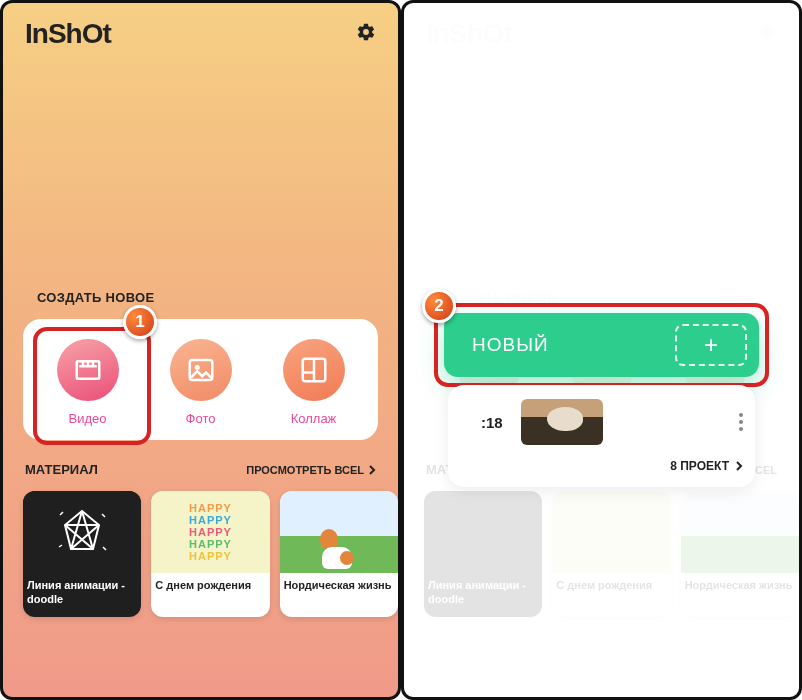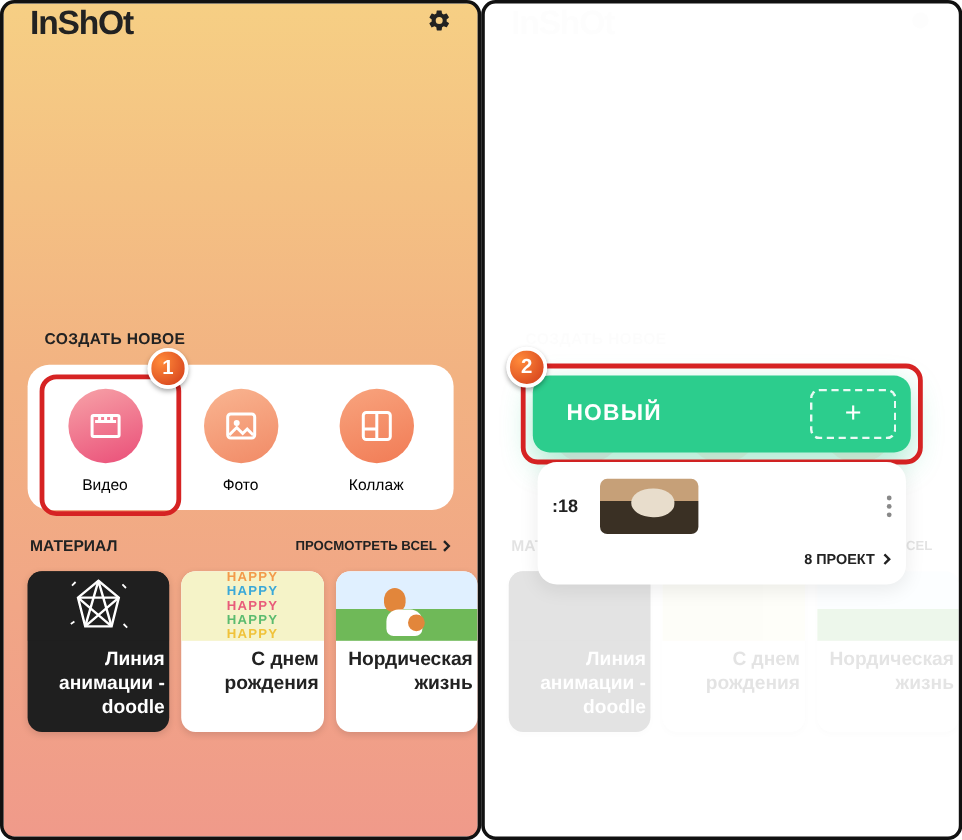"InShOt" .topbar { padding: 0 22px 10px 22px -> 15px 22px 10px 22px }
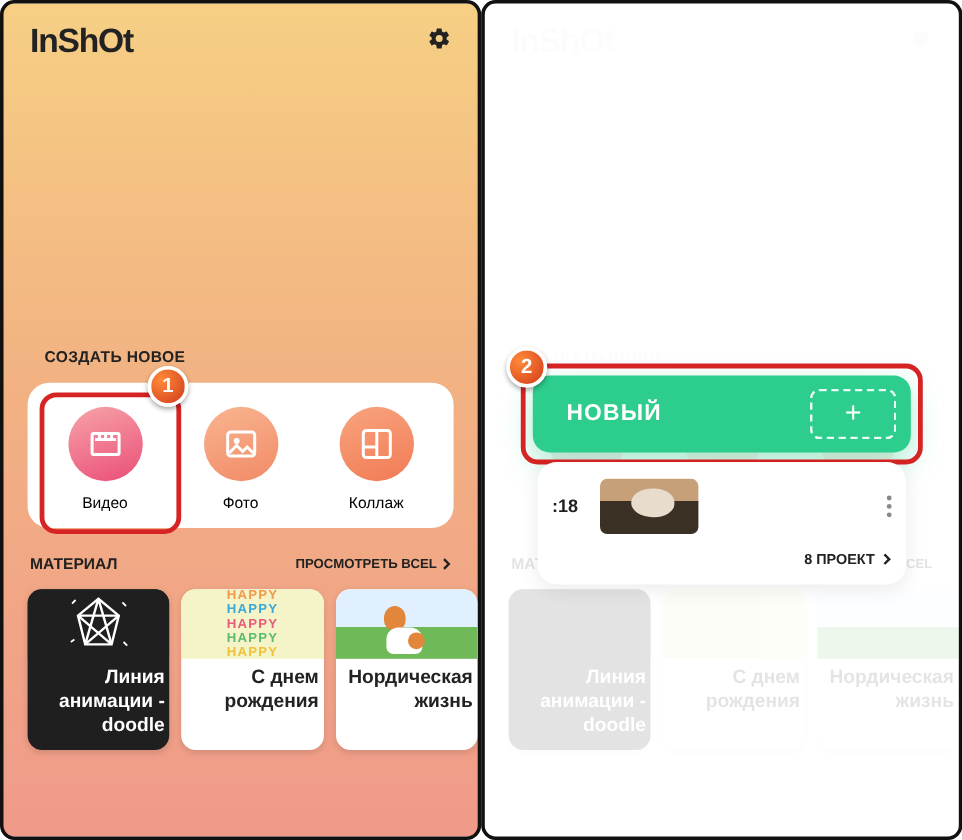"НОВЫЙ" .new-btn .txt { font-weight: 700 -> 400 }
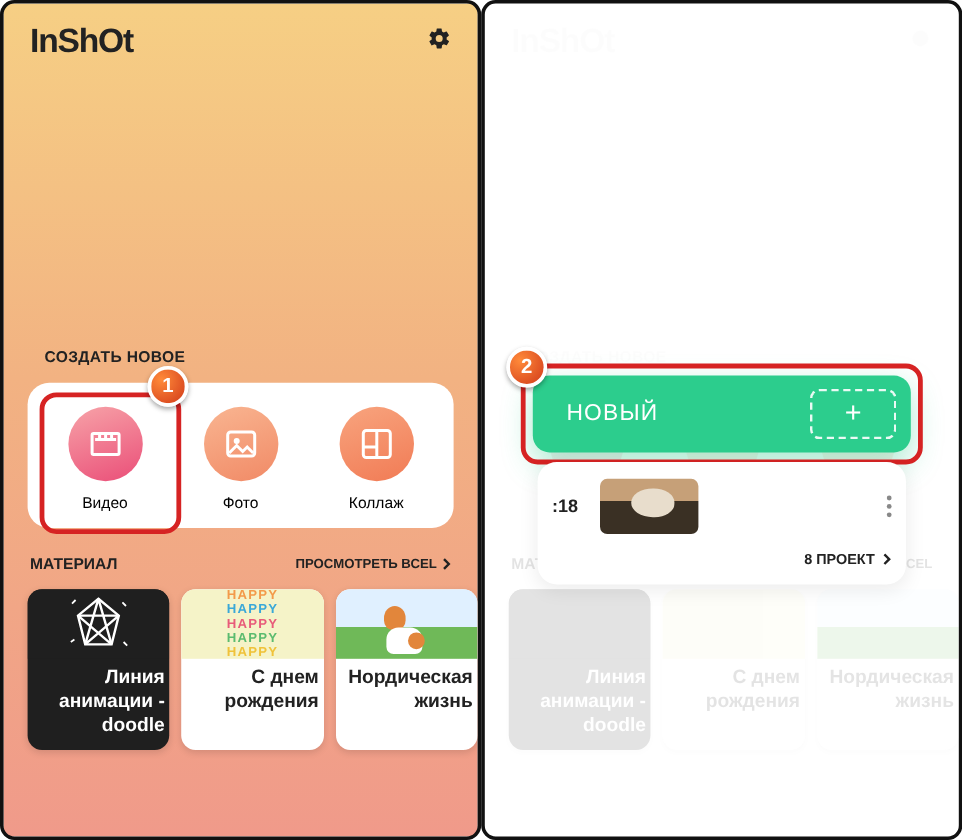"Видео" .item-label { color: #000000 -> #ec4899 }
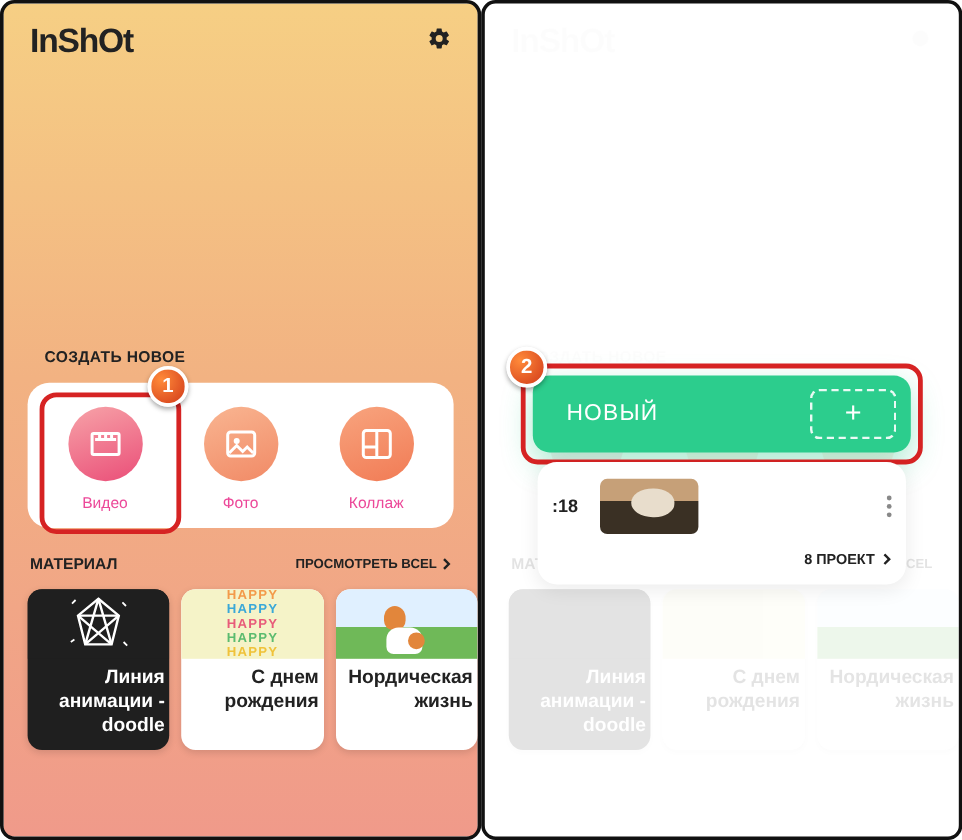":18" .proj-row { margin-left: none -> 21px }
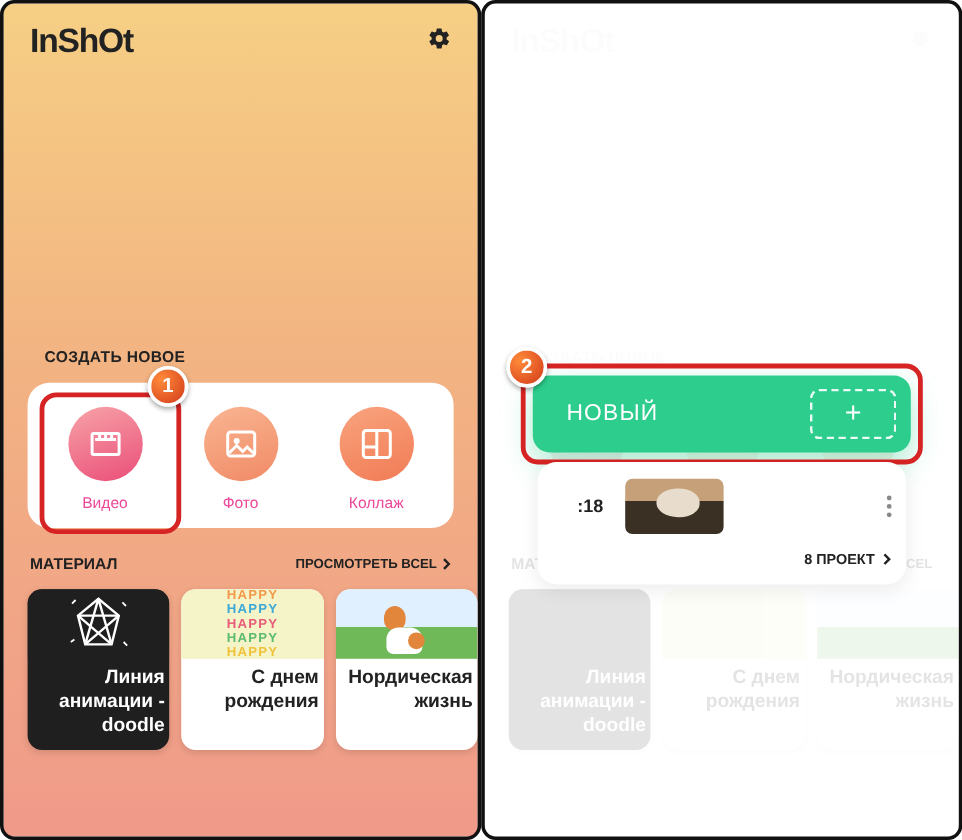"HAPPY" .mat-img { height: 58px -> 82px }
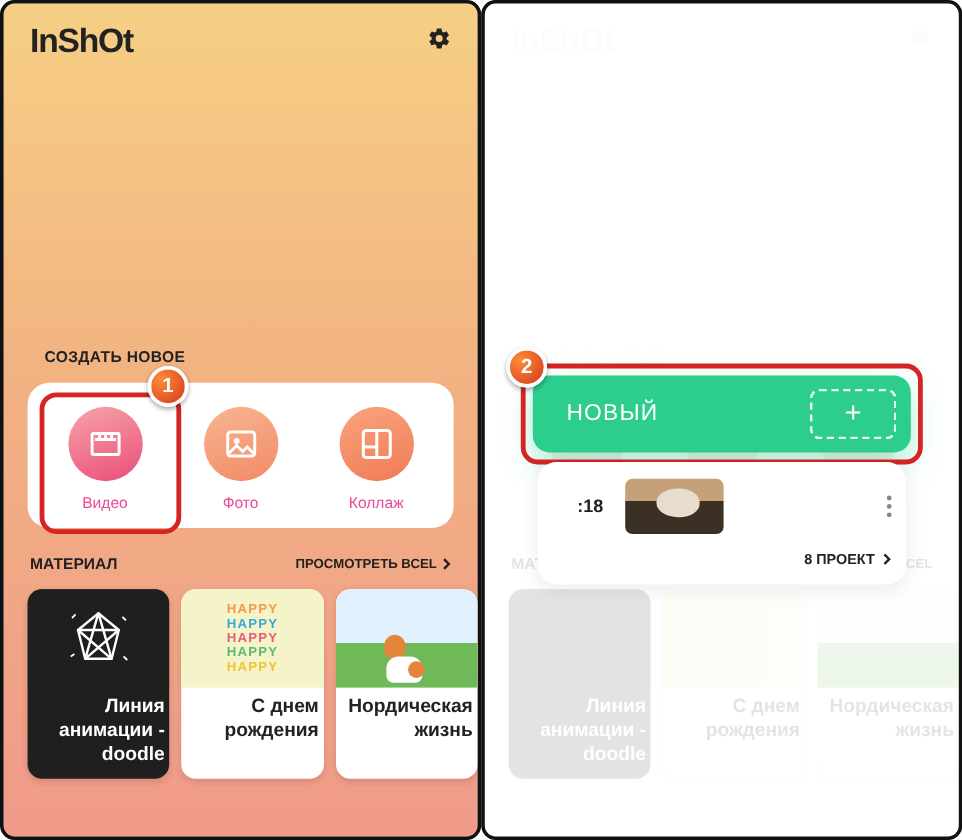"Линия анимации - doodle" .mat-cap { font-size: 16px -> 11px; text-align: right -> left }
